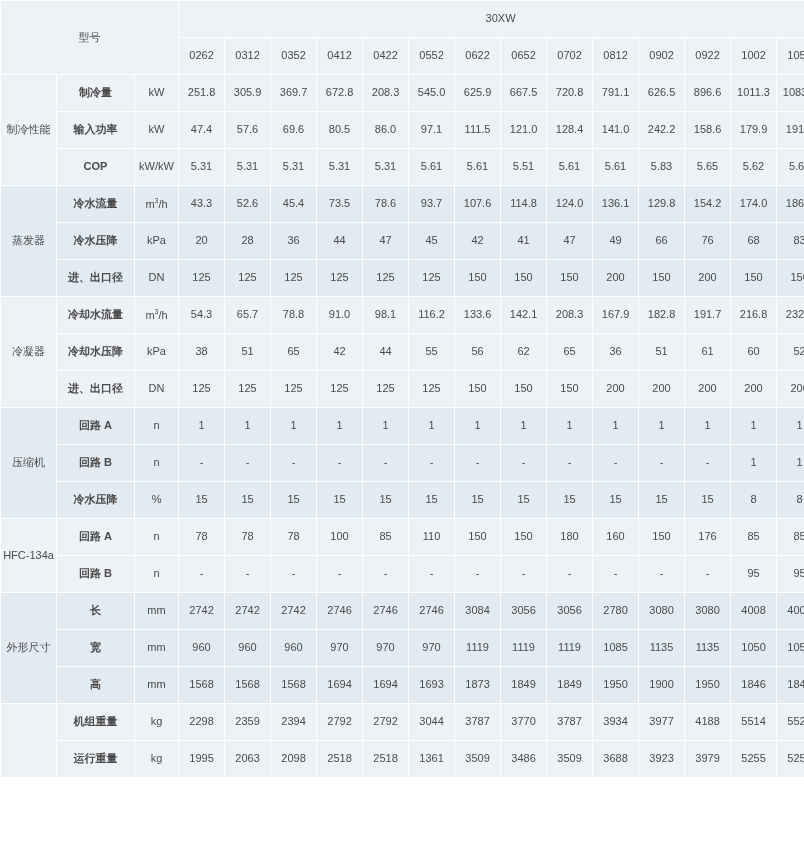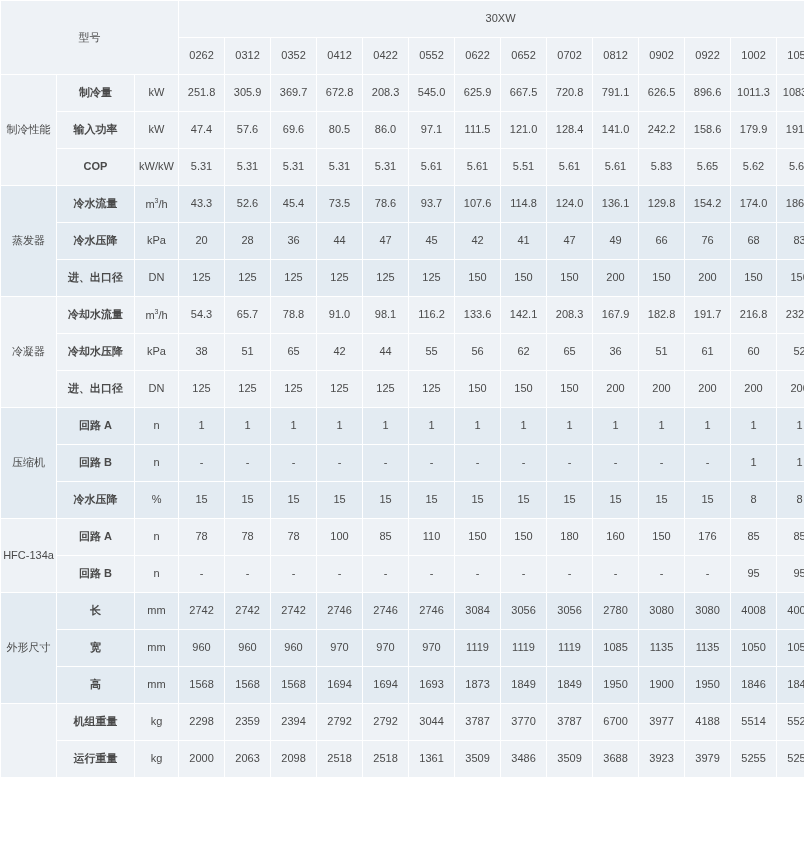"6700" td.band-a { text: 6700 -> 3934 }
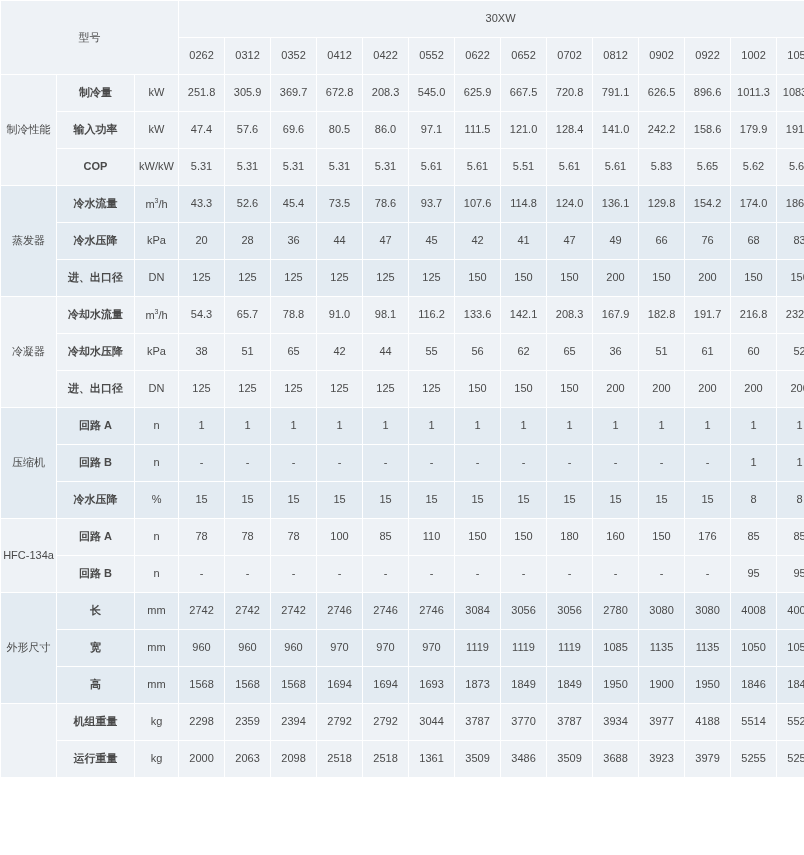"2000" td.band-a { text: 2000 -> 1995 }
